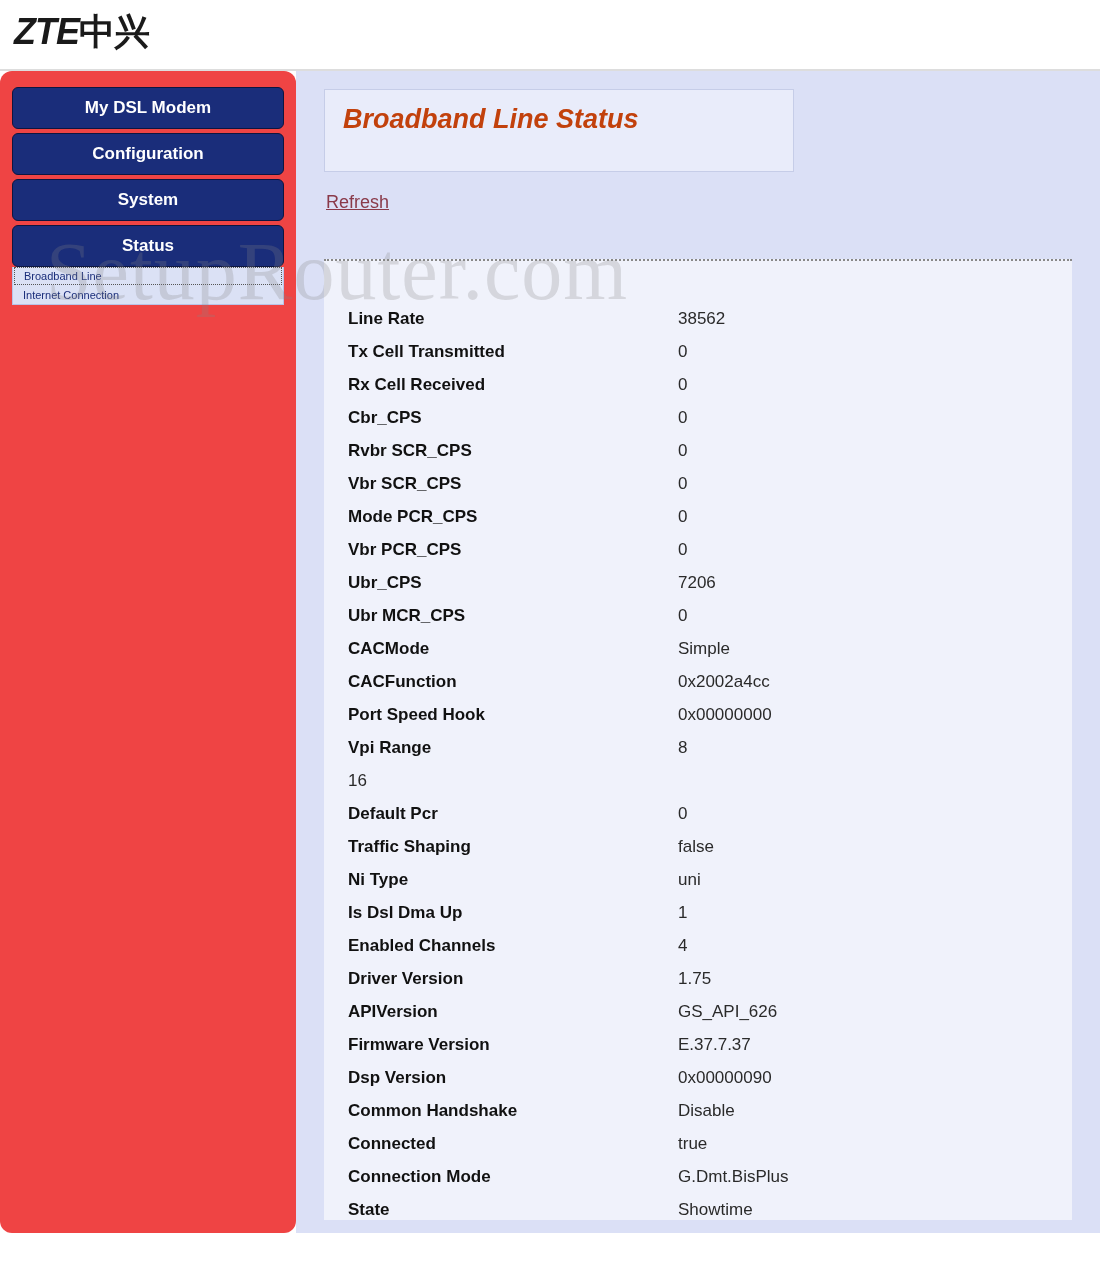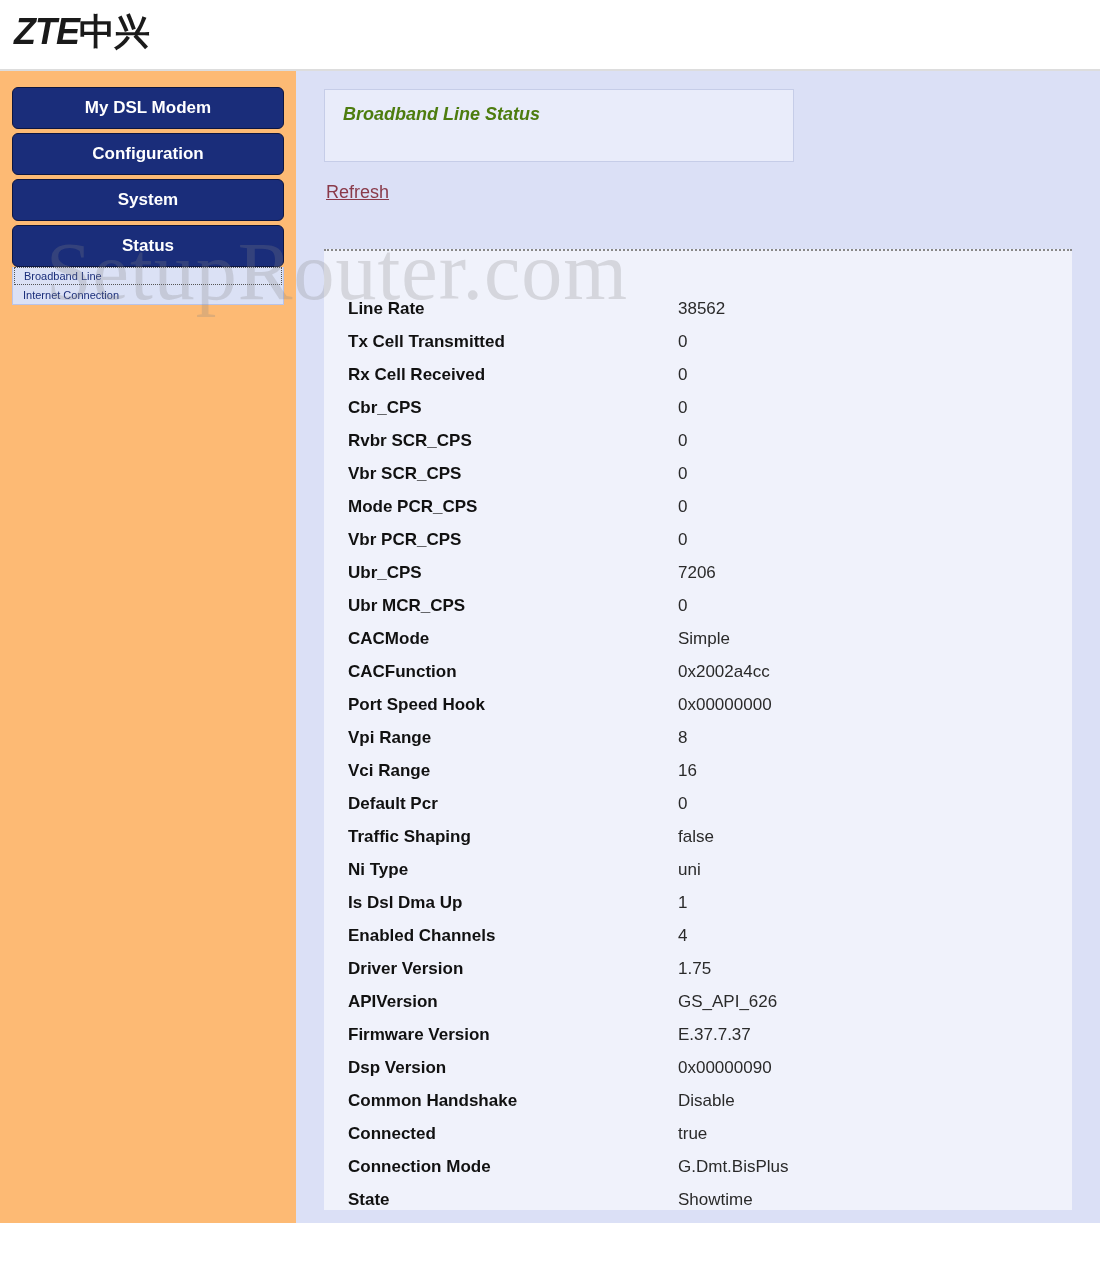"My DSL Modem" .sidebar { background: #fdba74 -> #ef4444; border-radius: none -> 12px }
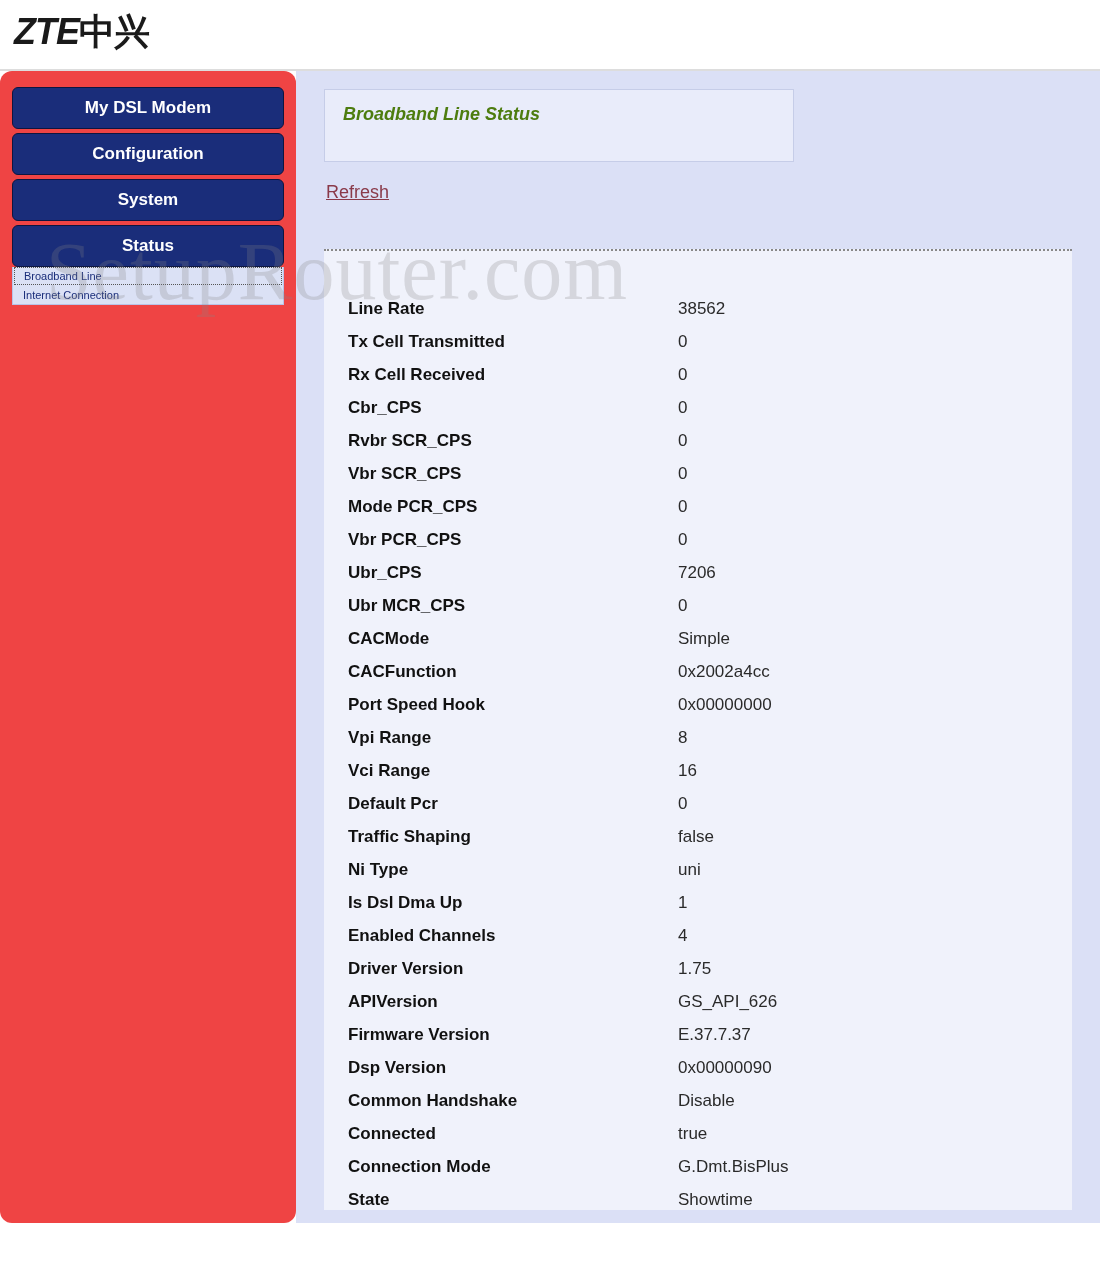"Broadband Line Status" .title-box h2 { color: #4d7c0f -> #c2410c; font-size: 18px -> 27px }
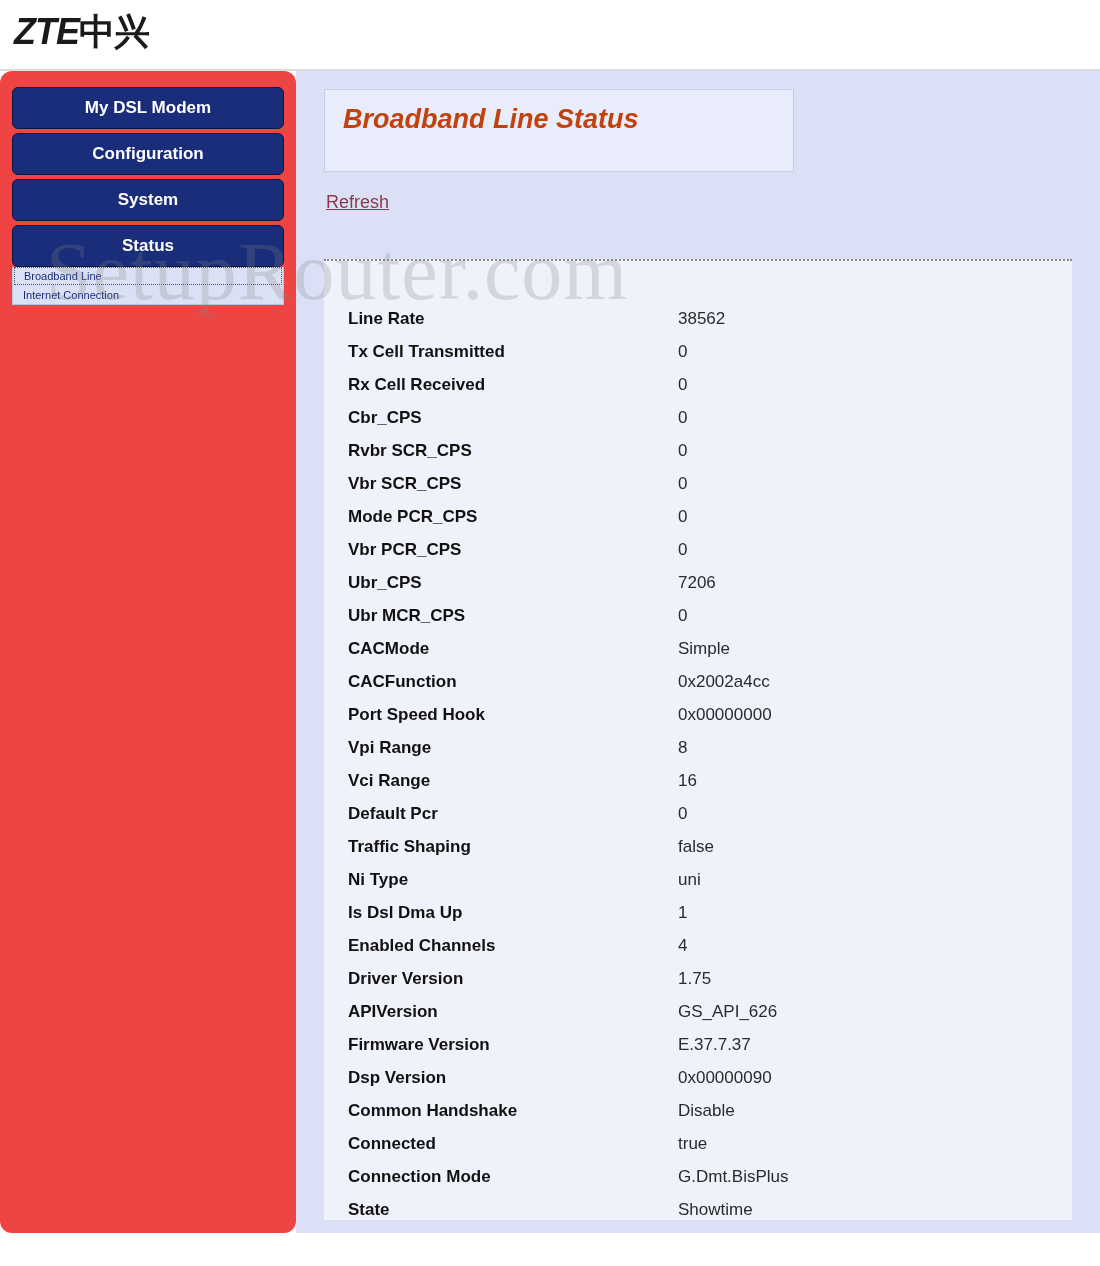"Vci Range" div.k { html: <div>Vci Range</div> -> none }
